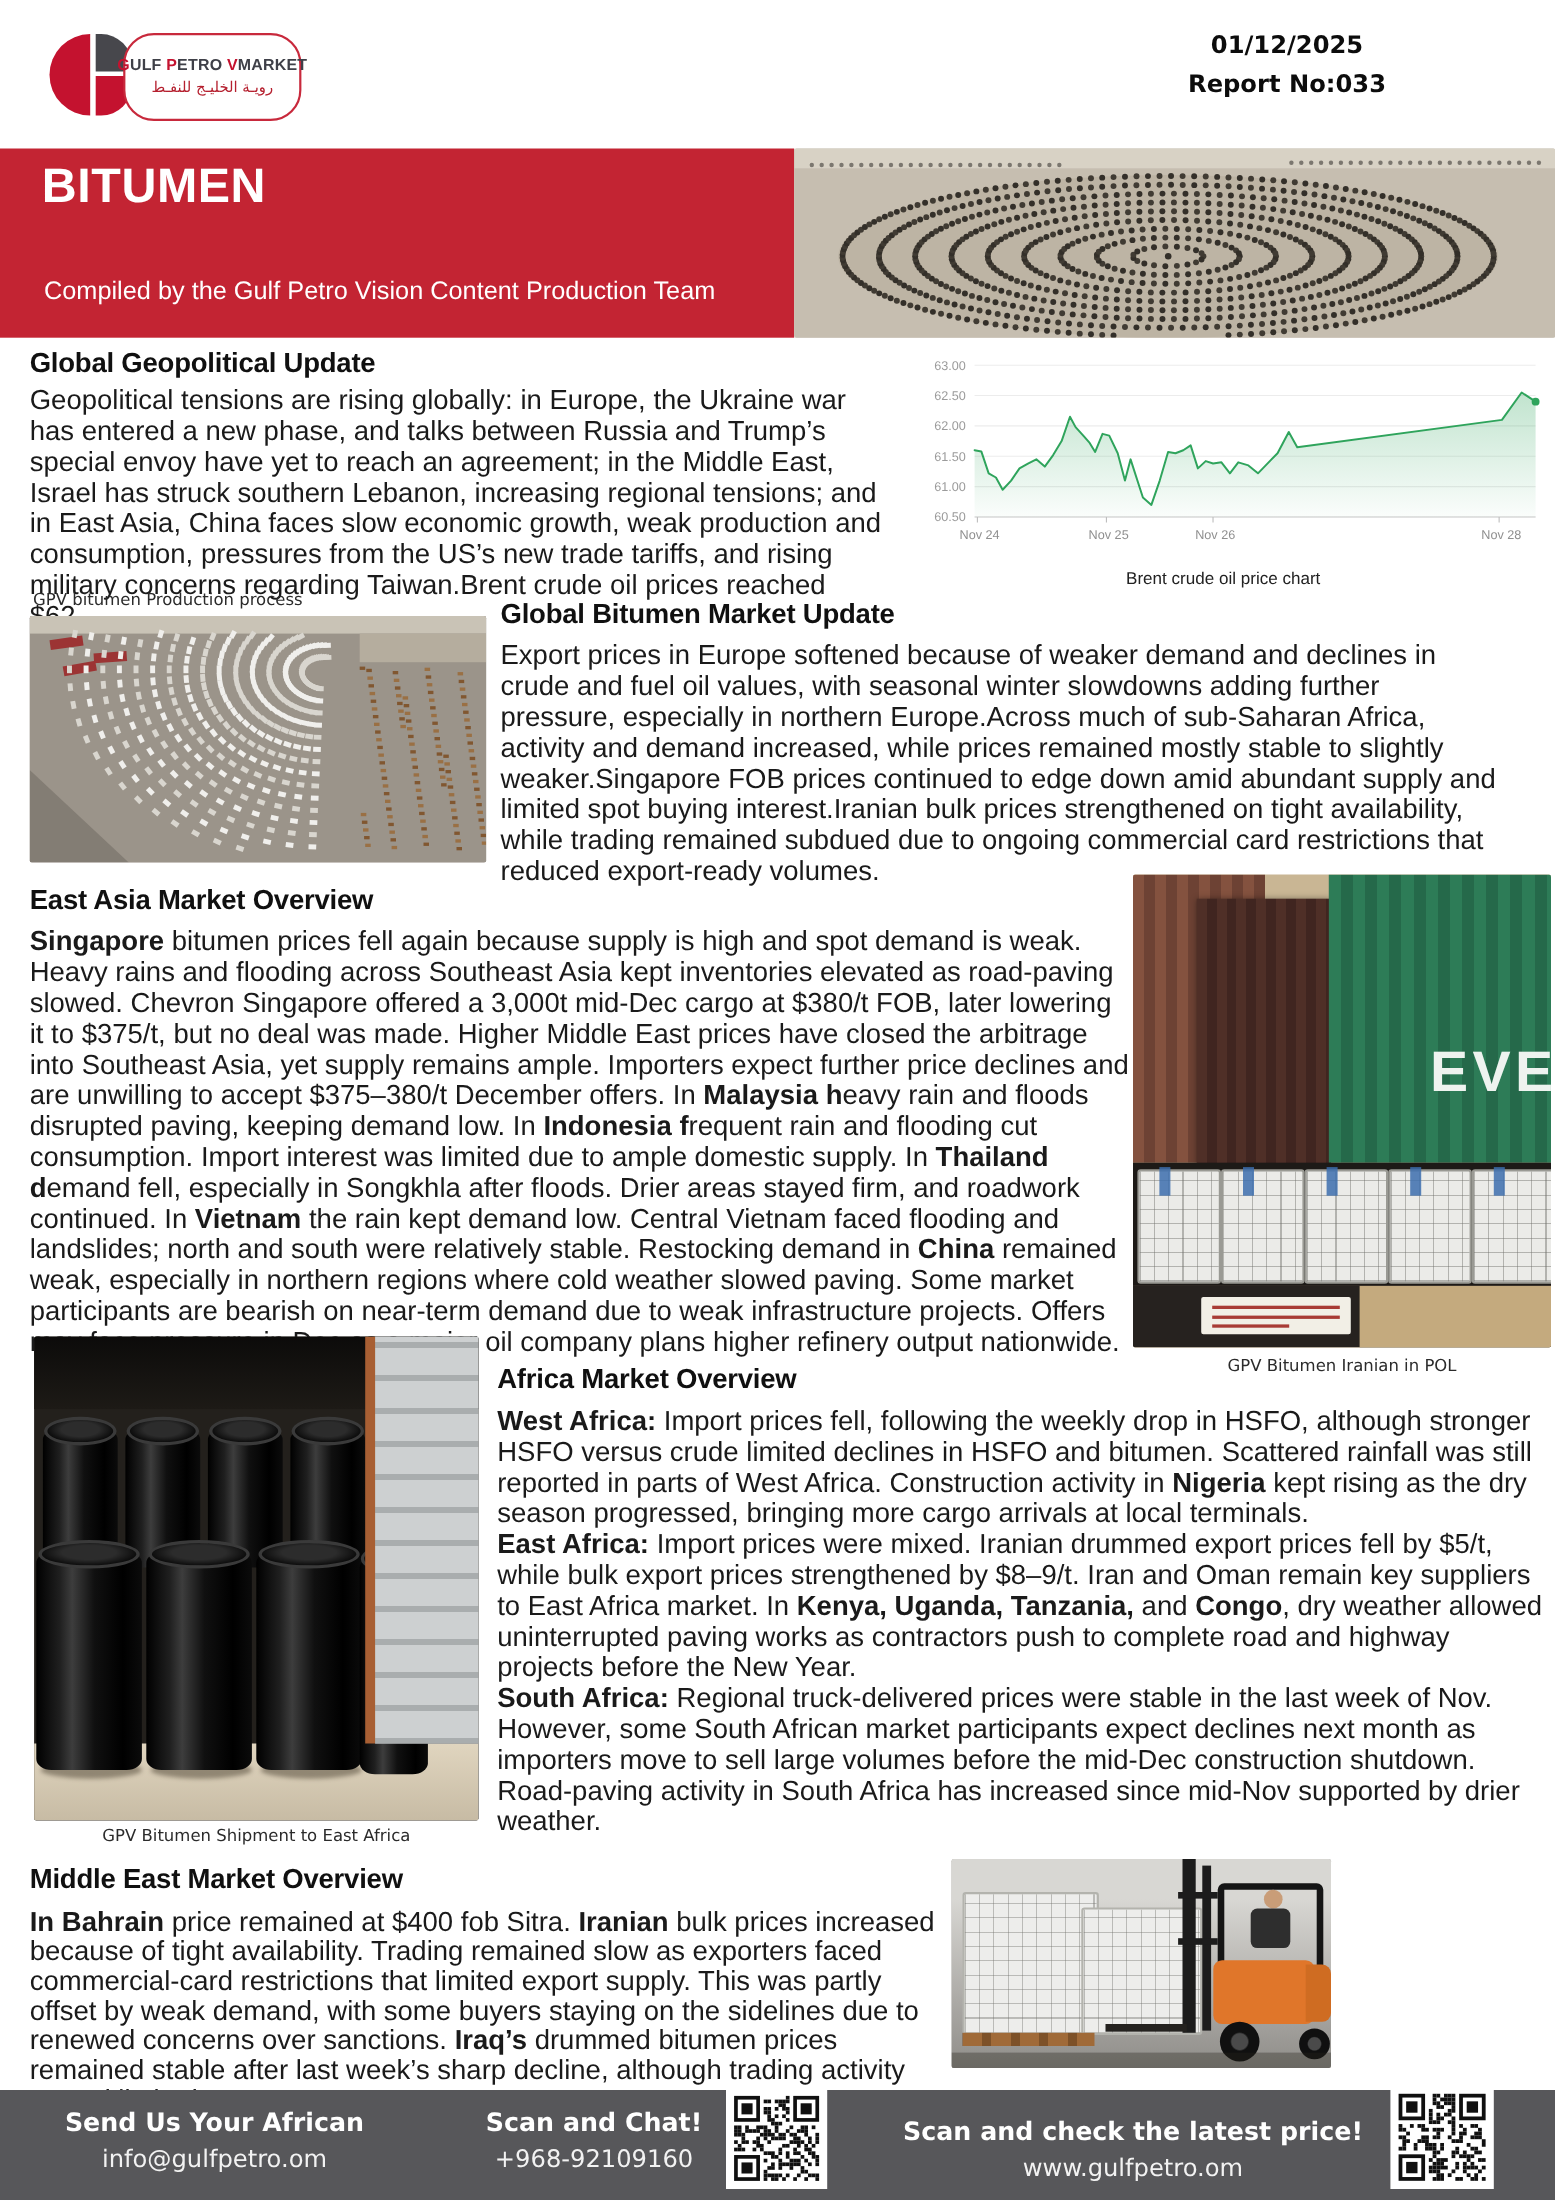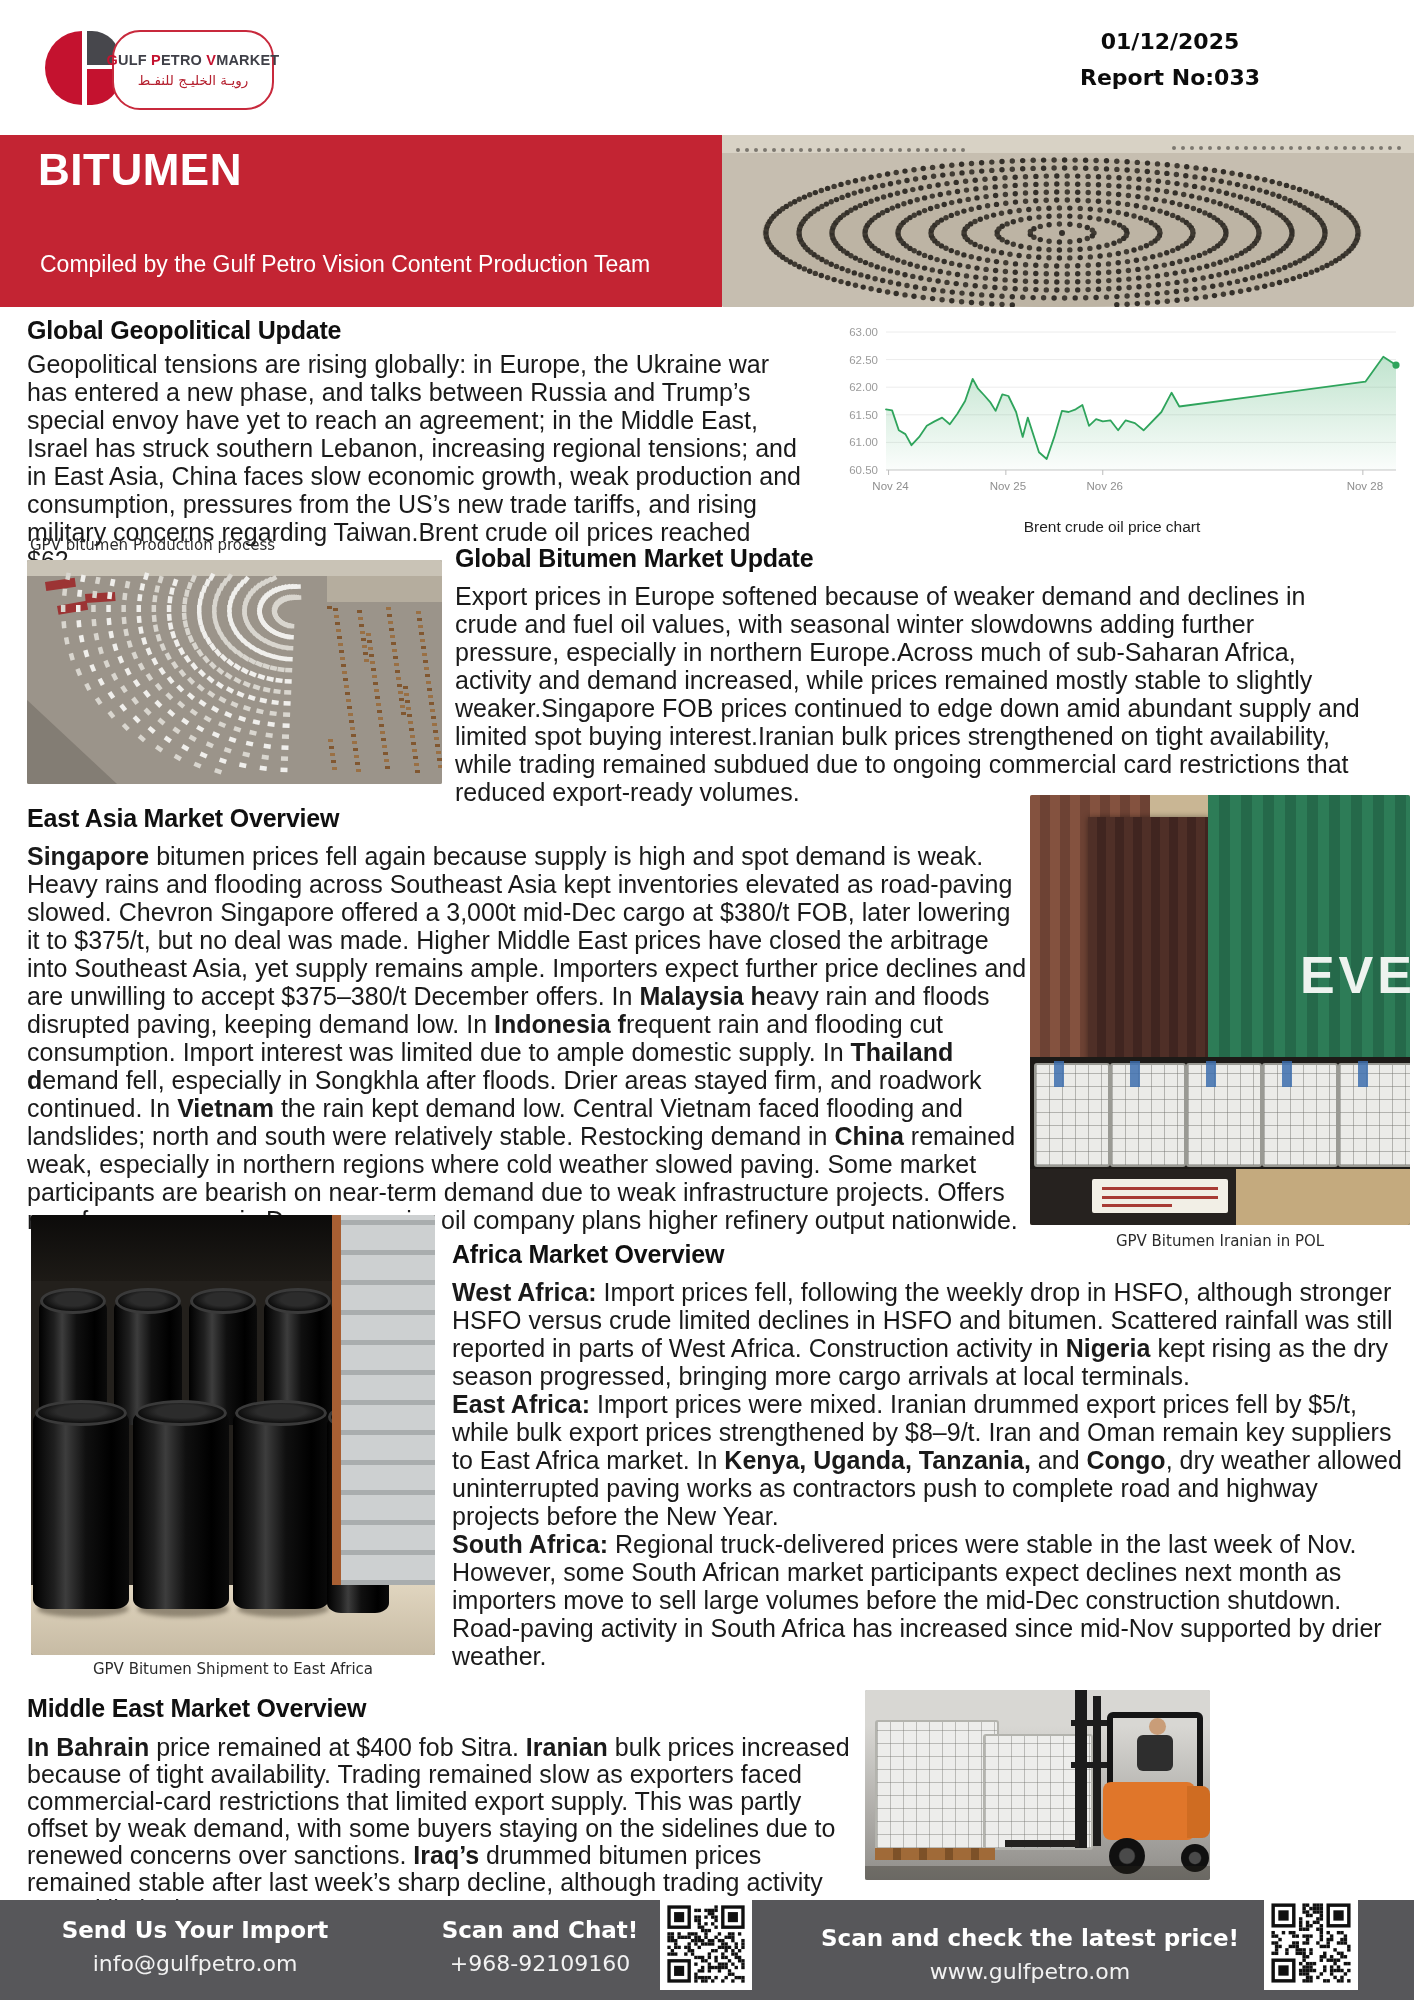"Send Us Your Import" div.f-line1 { text: Import -> African }
